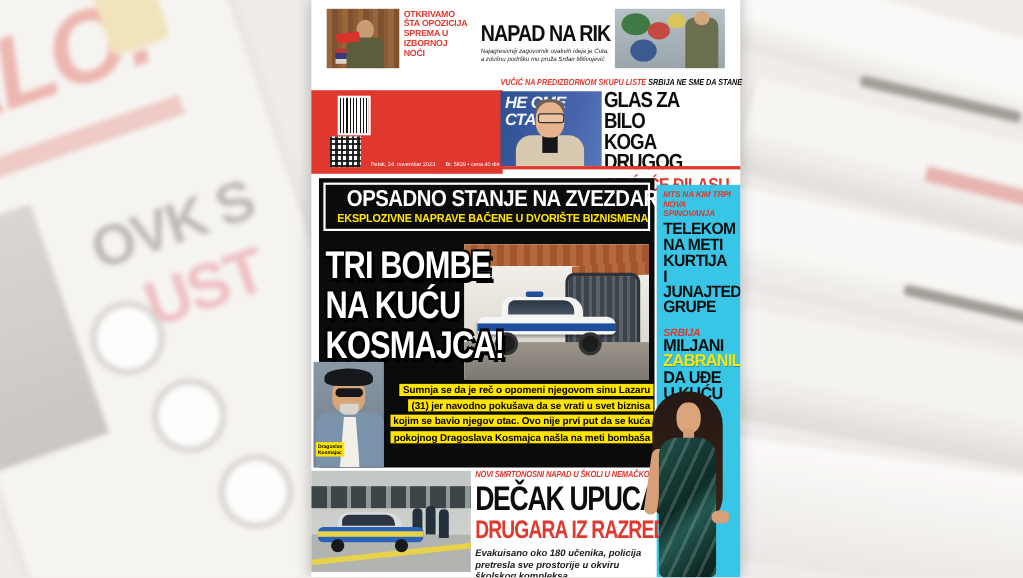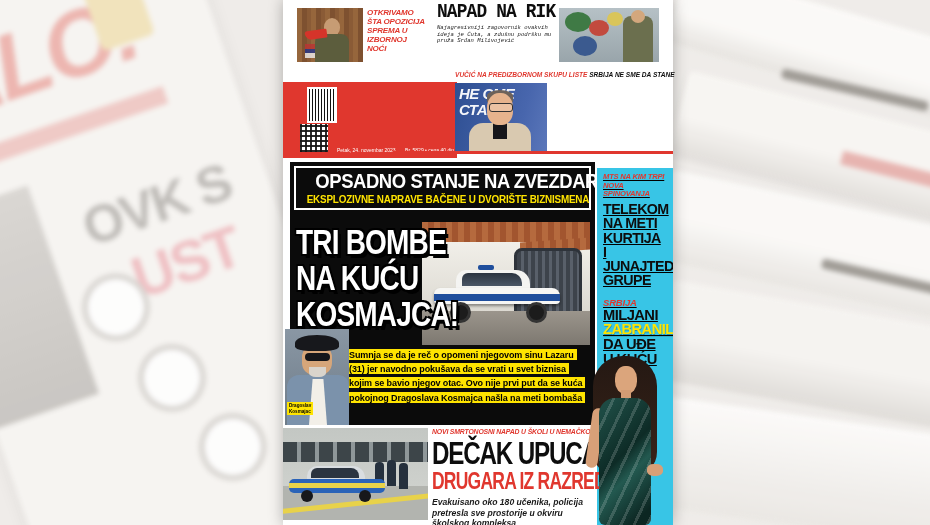"OTKRIVAMO" .it { font-style: italic -> none }
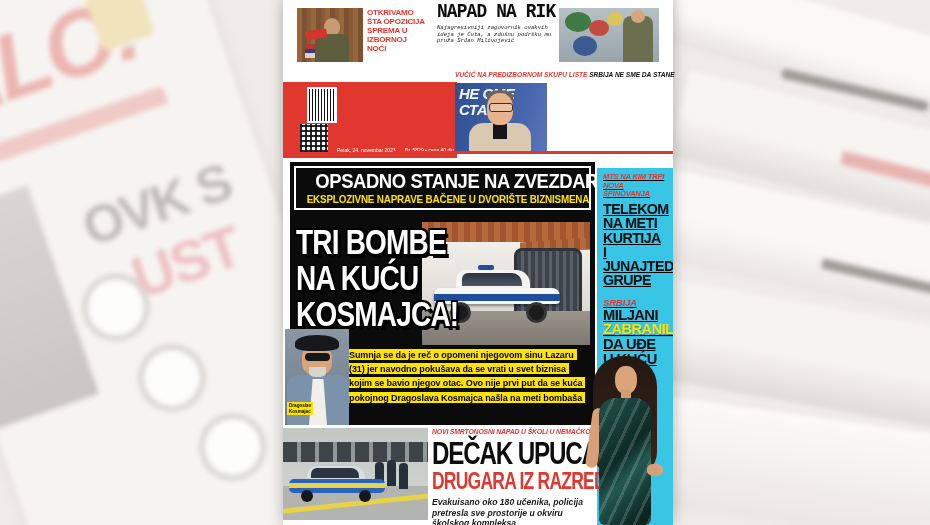"NAPAD NA RIK" .banner-titleblk { font-family: Liberation Mono, monospace -> none; top: 1px -> 20px }
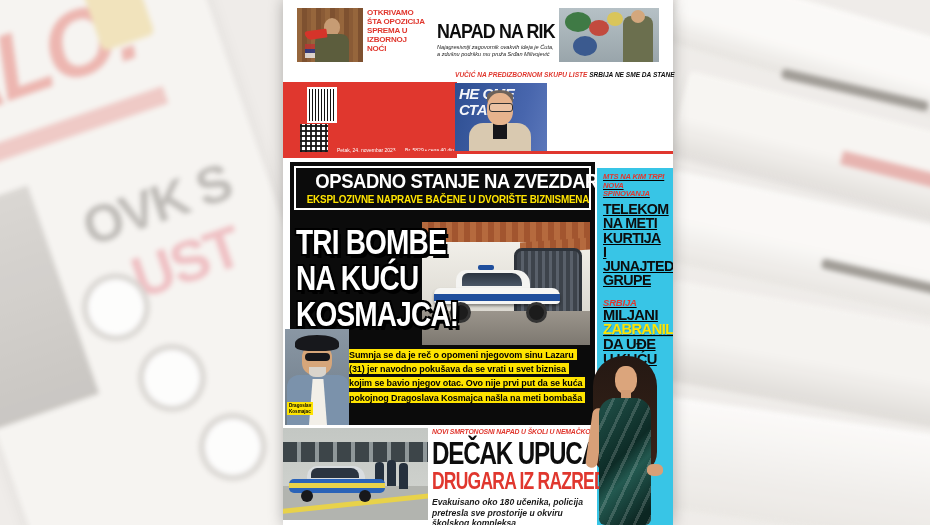"GLAS ZA BILO" div.abs { html: none -> <div> <div>GLAS ZA BILO KOGA DRUGOG</div> <div>OTIĆI ĆE ĐILASU</div> </div> }
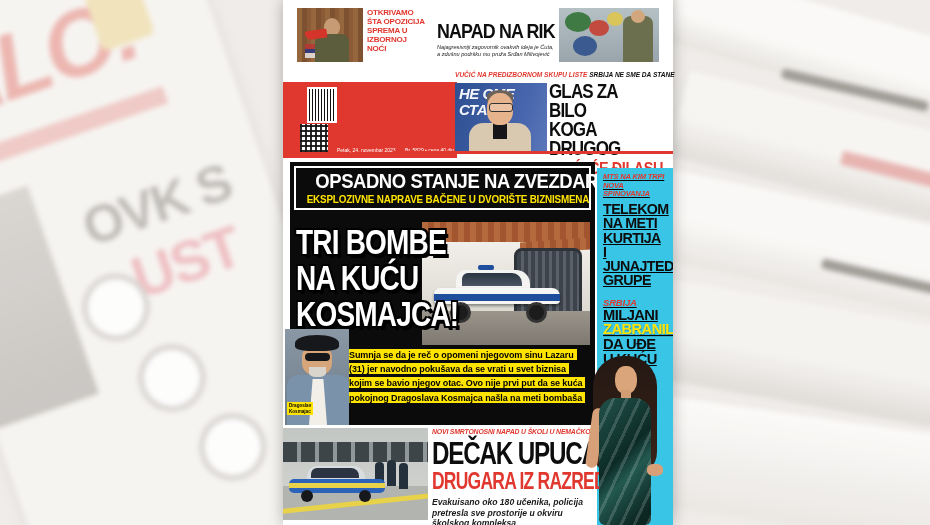"MTS NA KIM TRPI" .sb-pad { text-decoration: underline -> none }
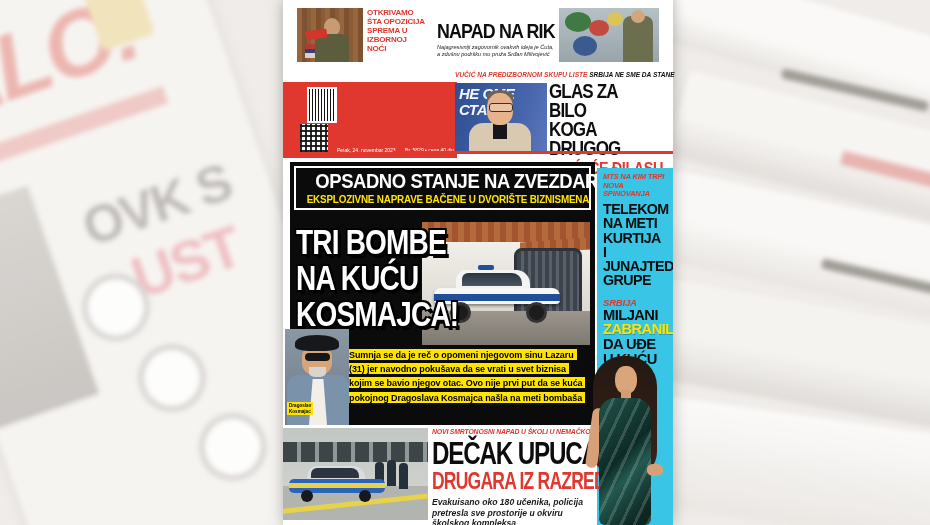"Sumnja se da je reč" .ms-body { text-align: left -> right }
